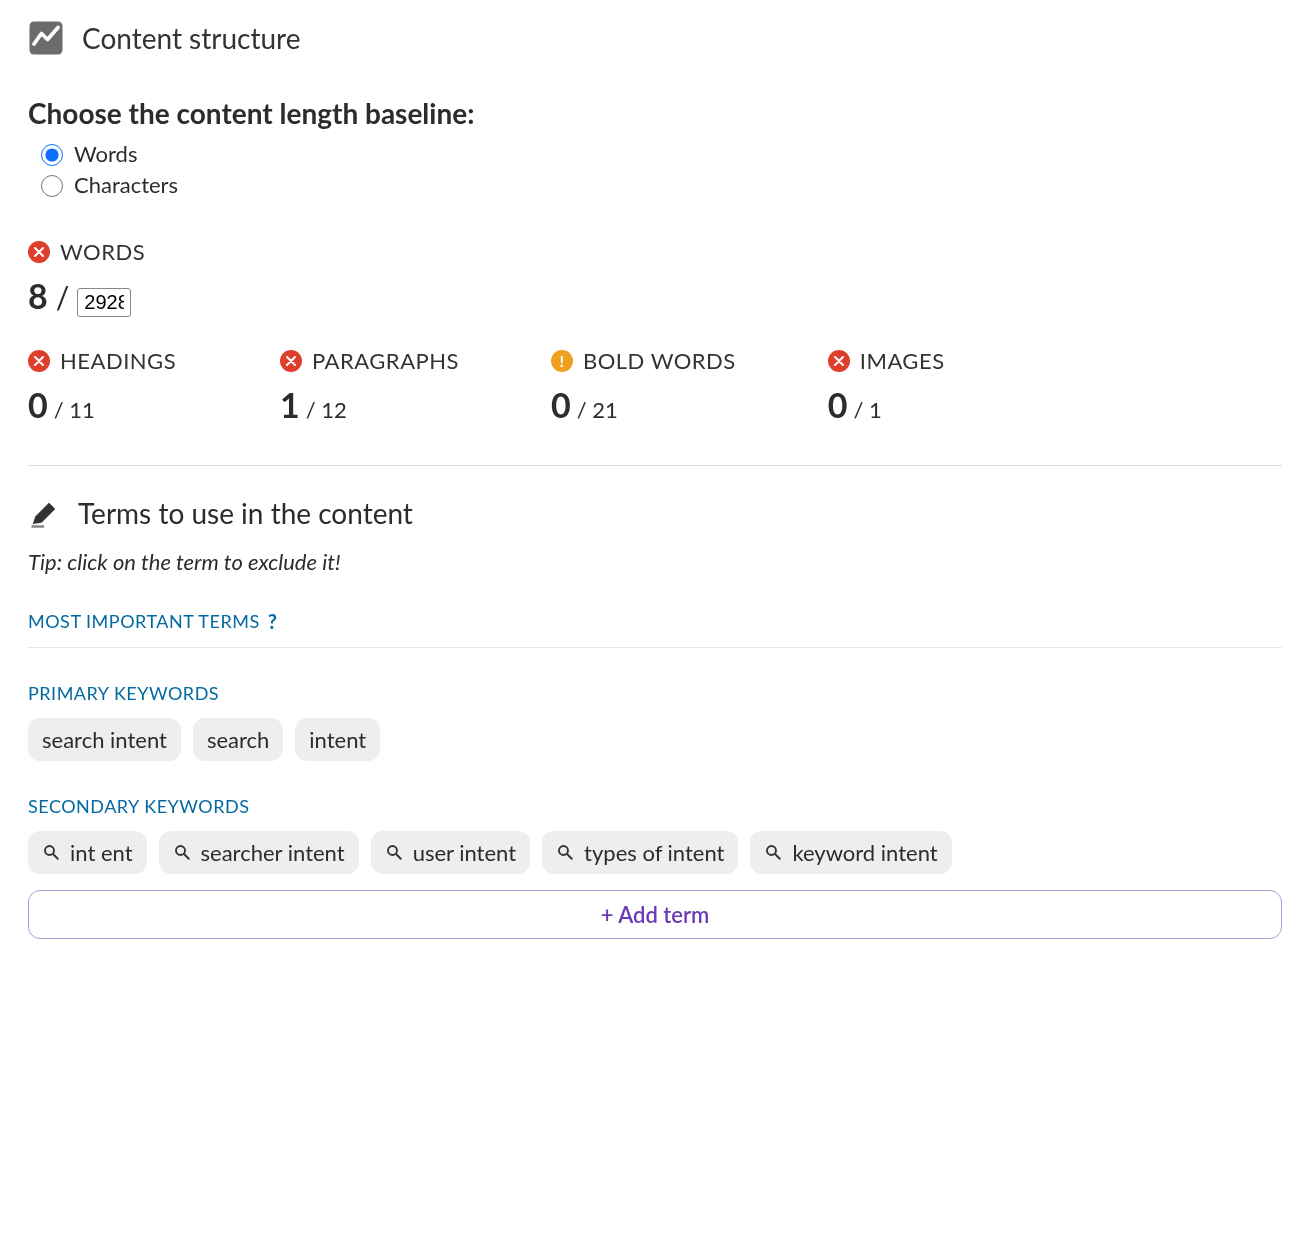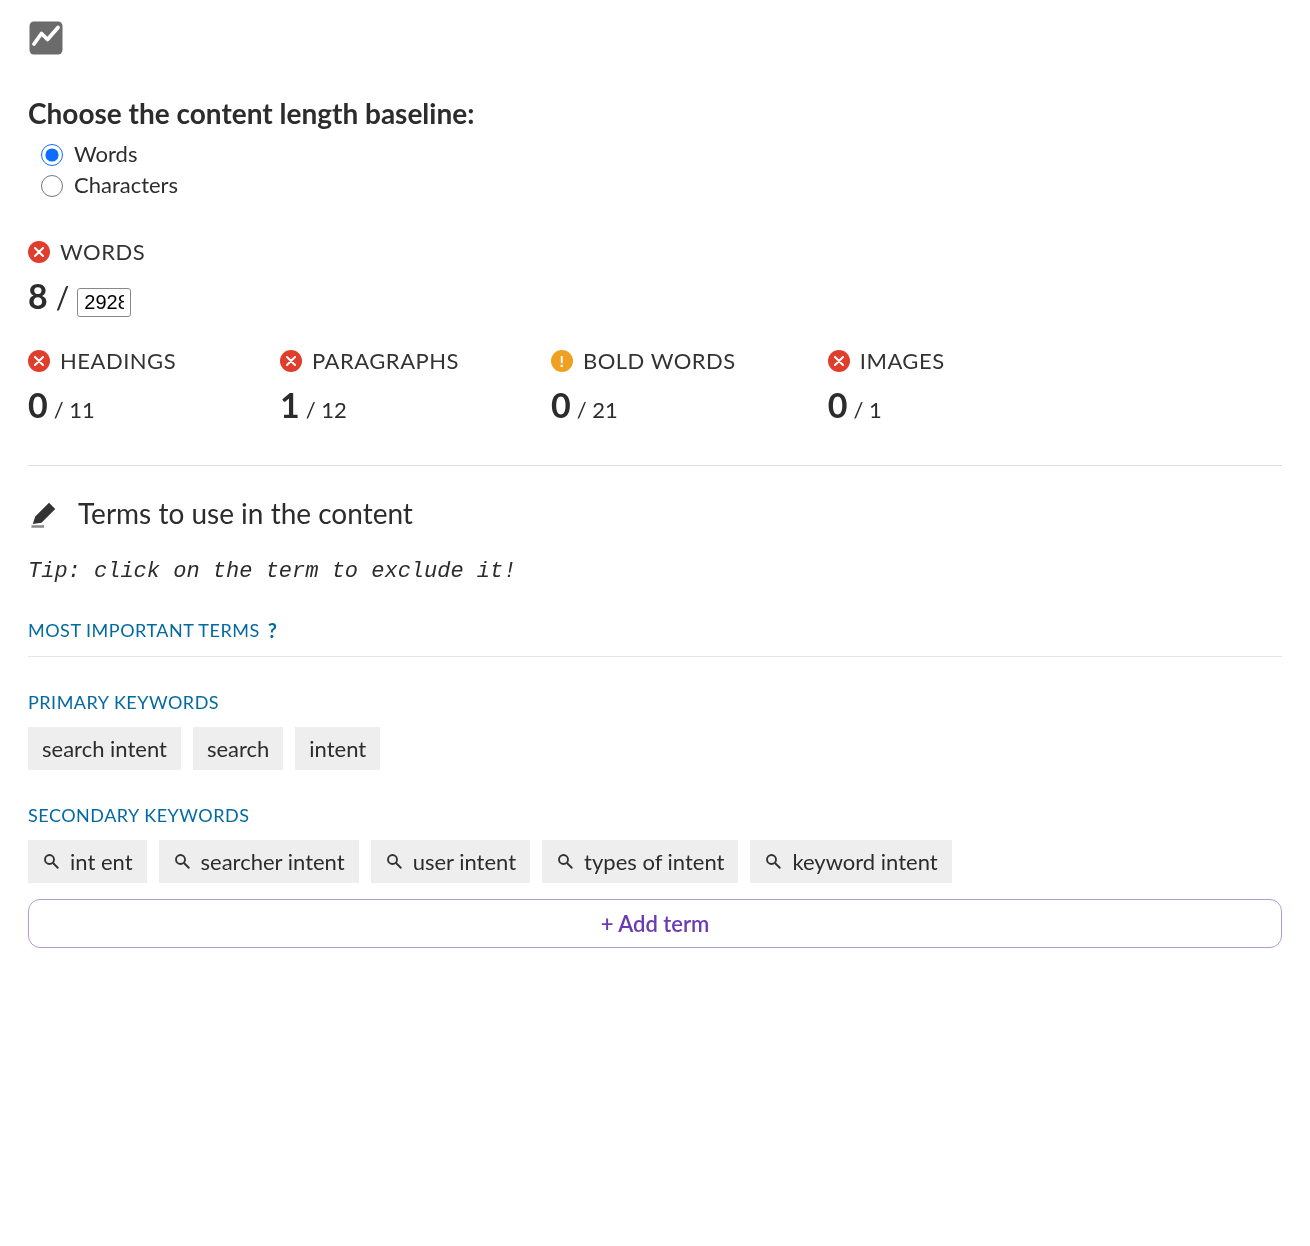"Content structure" h1 { html: none -> <h1>Content structure</h1> }
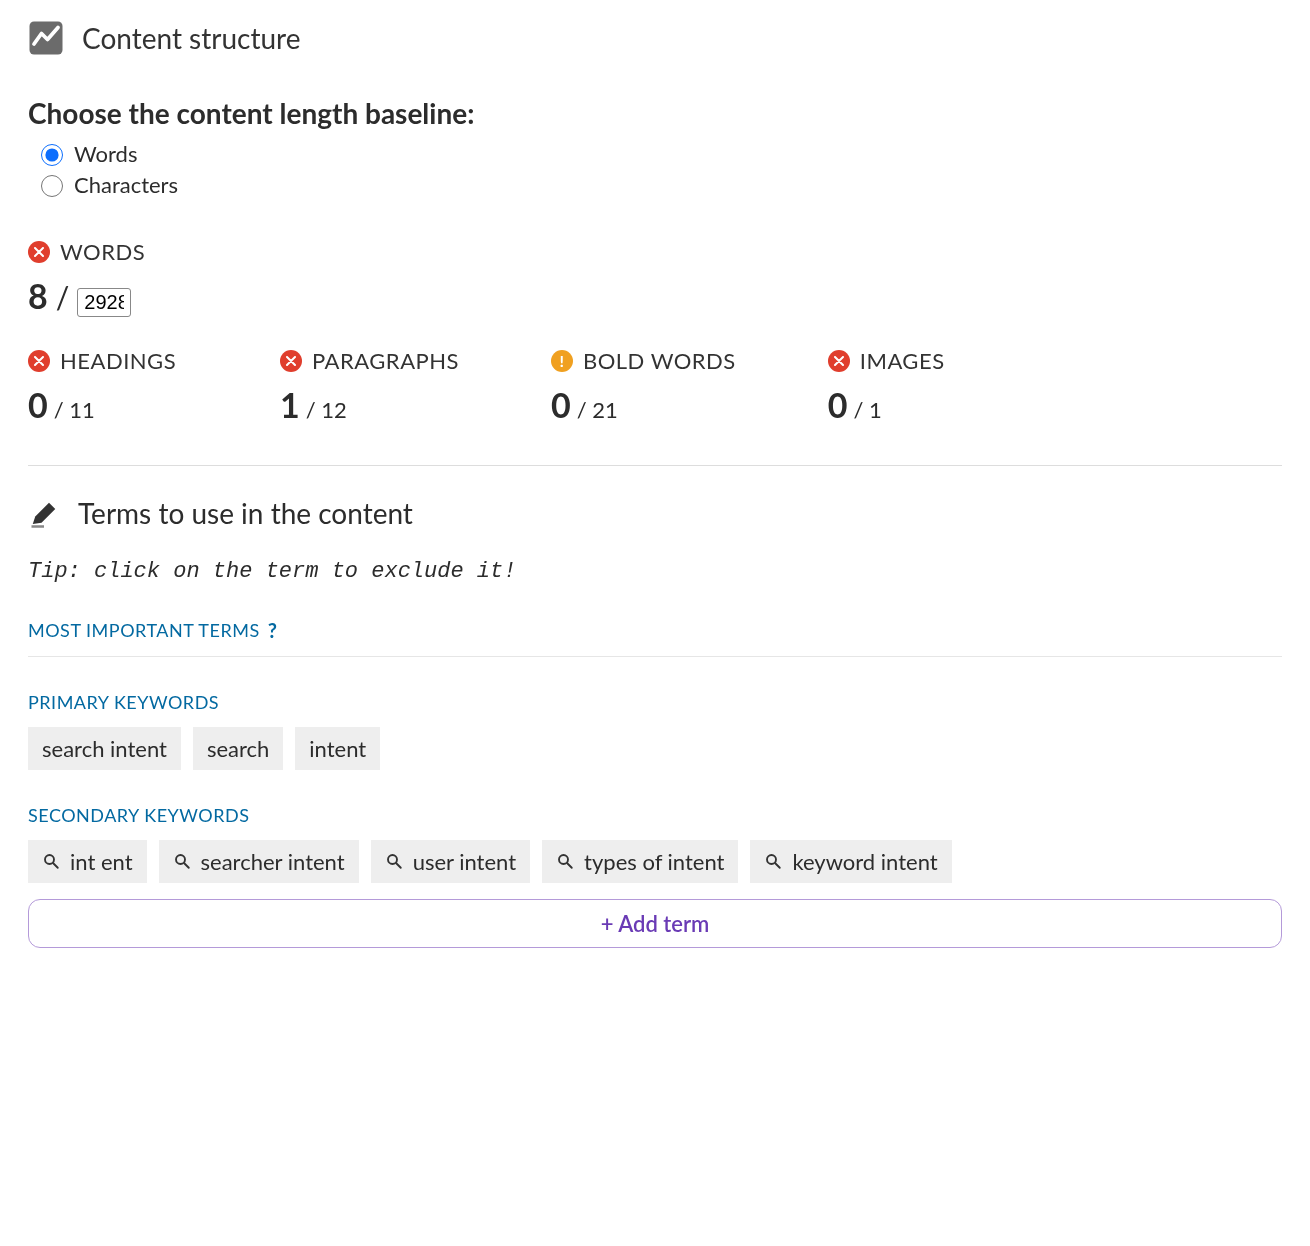"Tip: click on the term" .tip { font-family: Liberation Mono, monospace -> none; margin-top: 29px -> 18px }
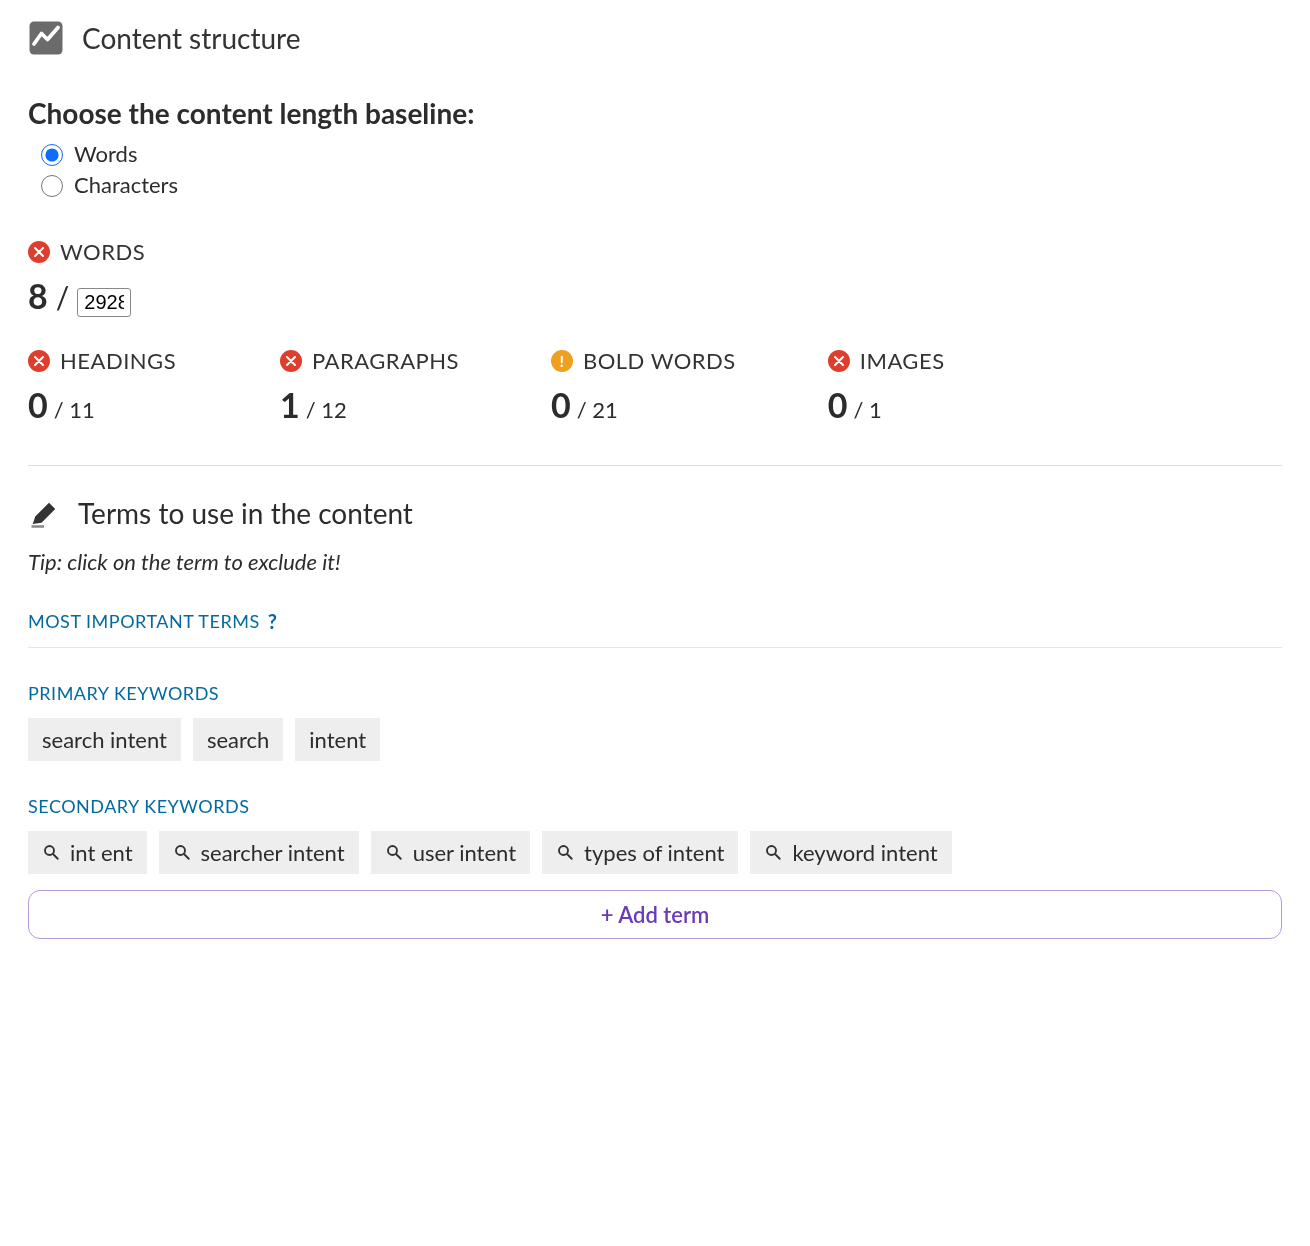"search intent" .chip { border-radius: 0 -> 12px }
